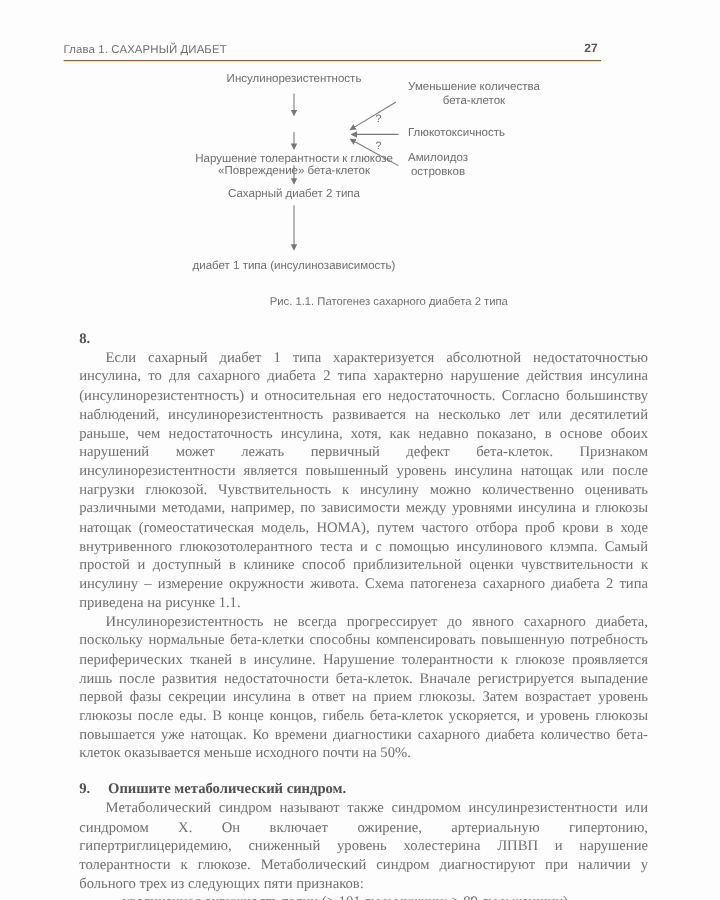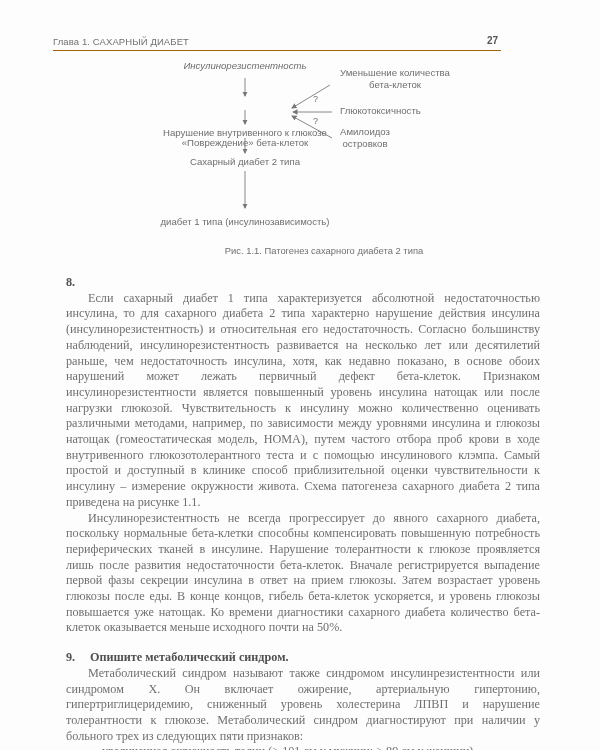"Инсулинорезистентность" div.dnode { font-style: italic -> none }
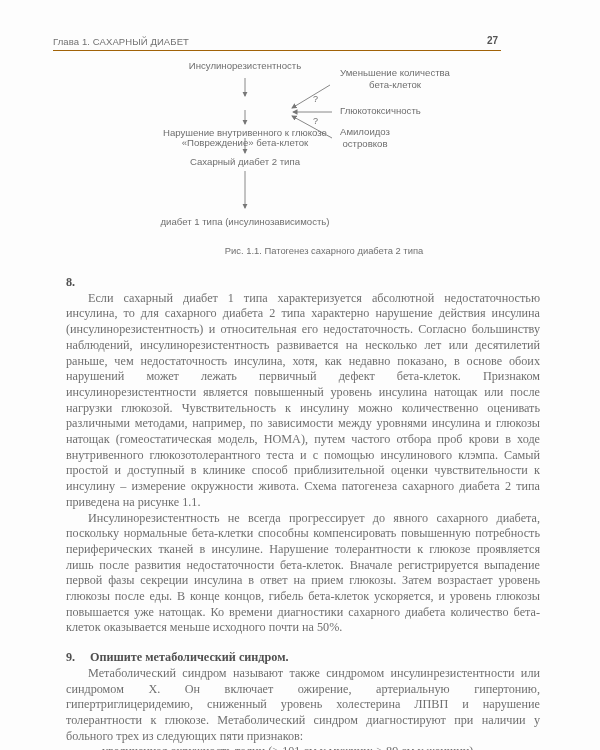"Нарушение внутривенного к глюкозе" div.dnode { text: внутривенного -> толерантности }
